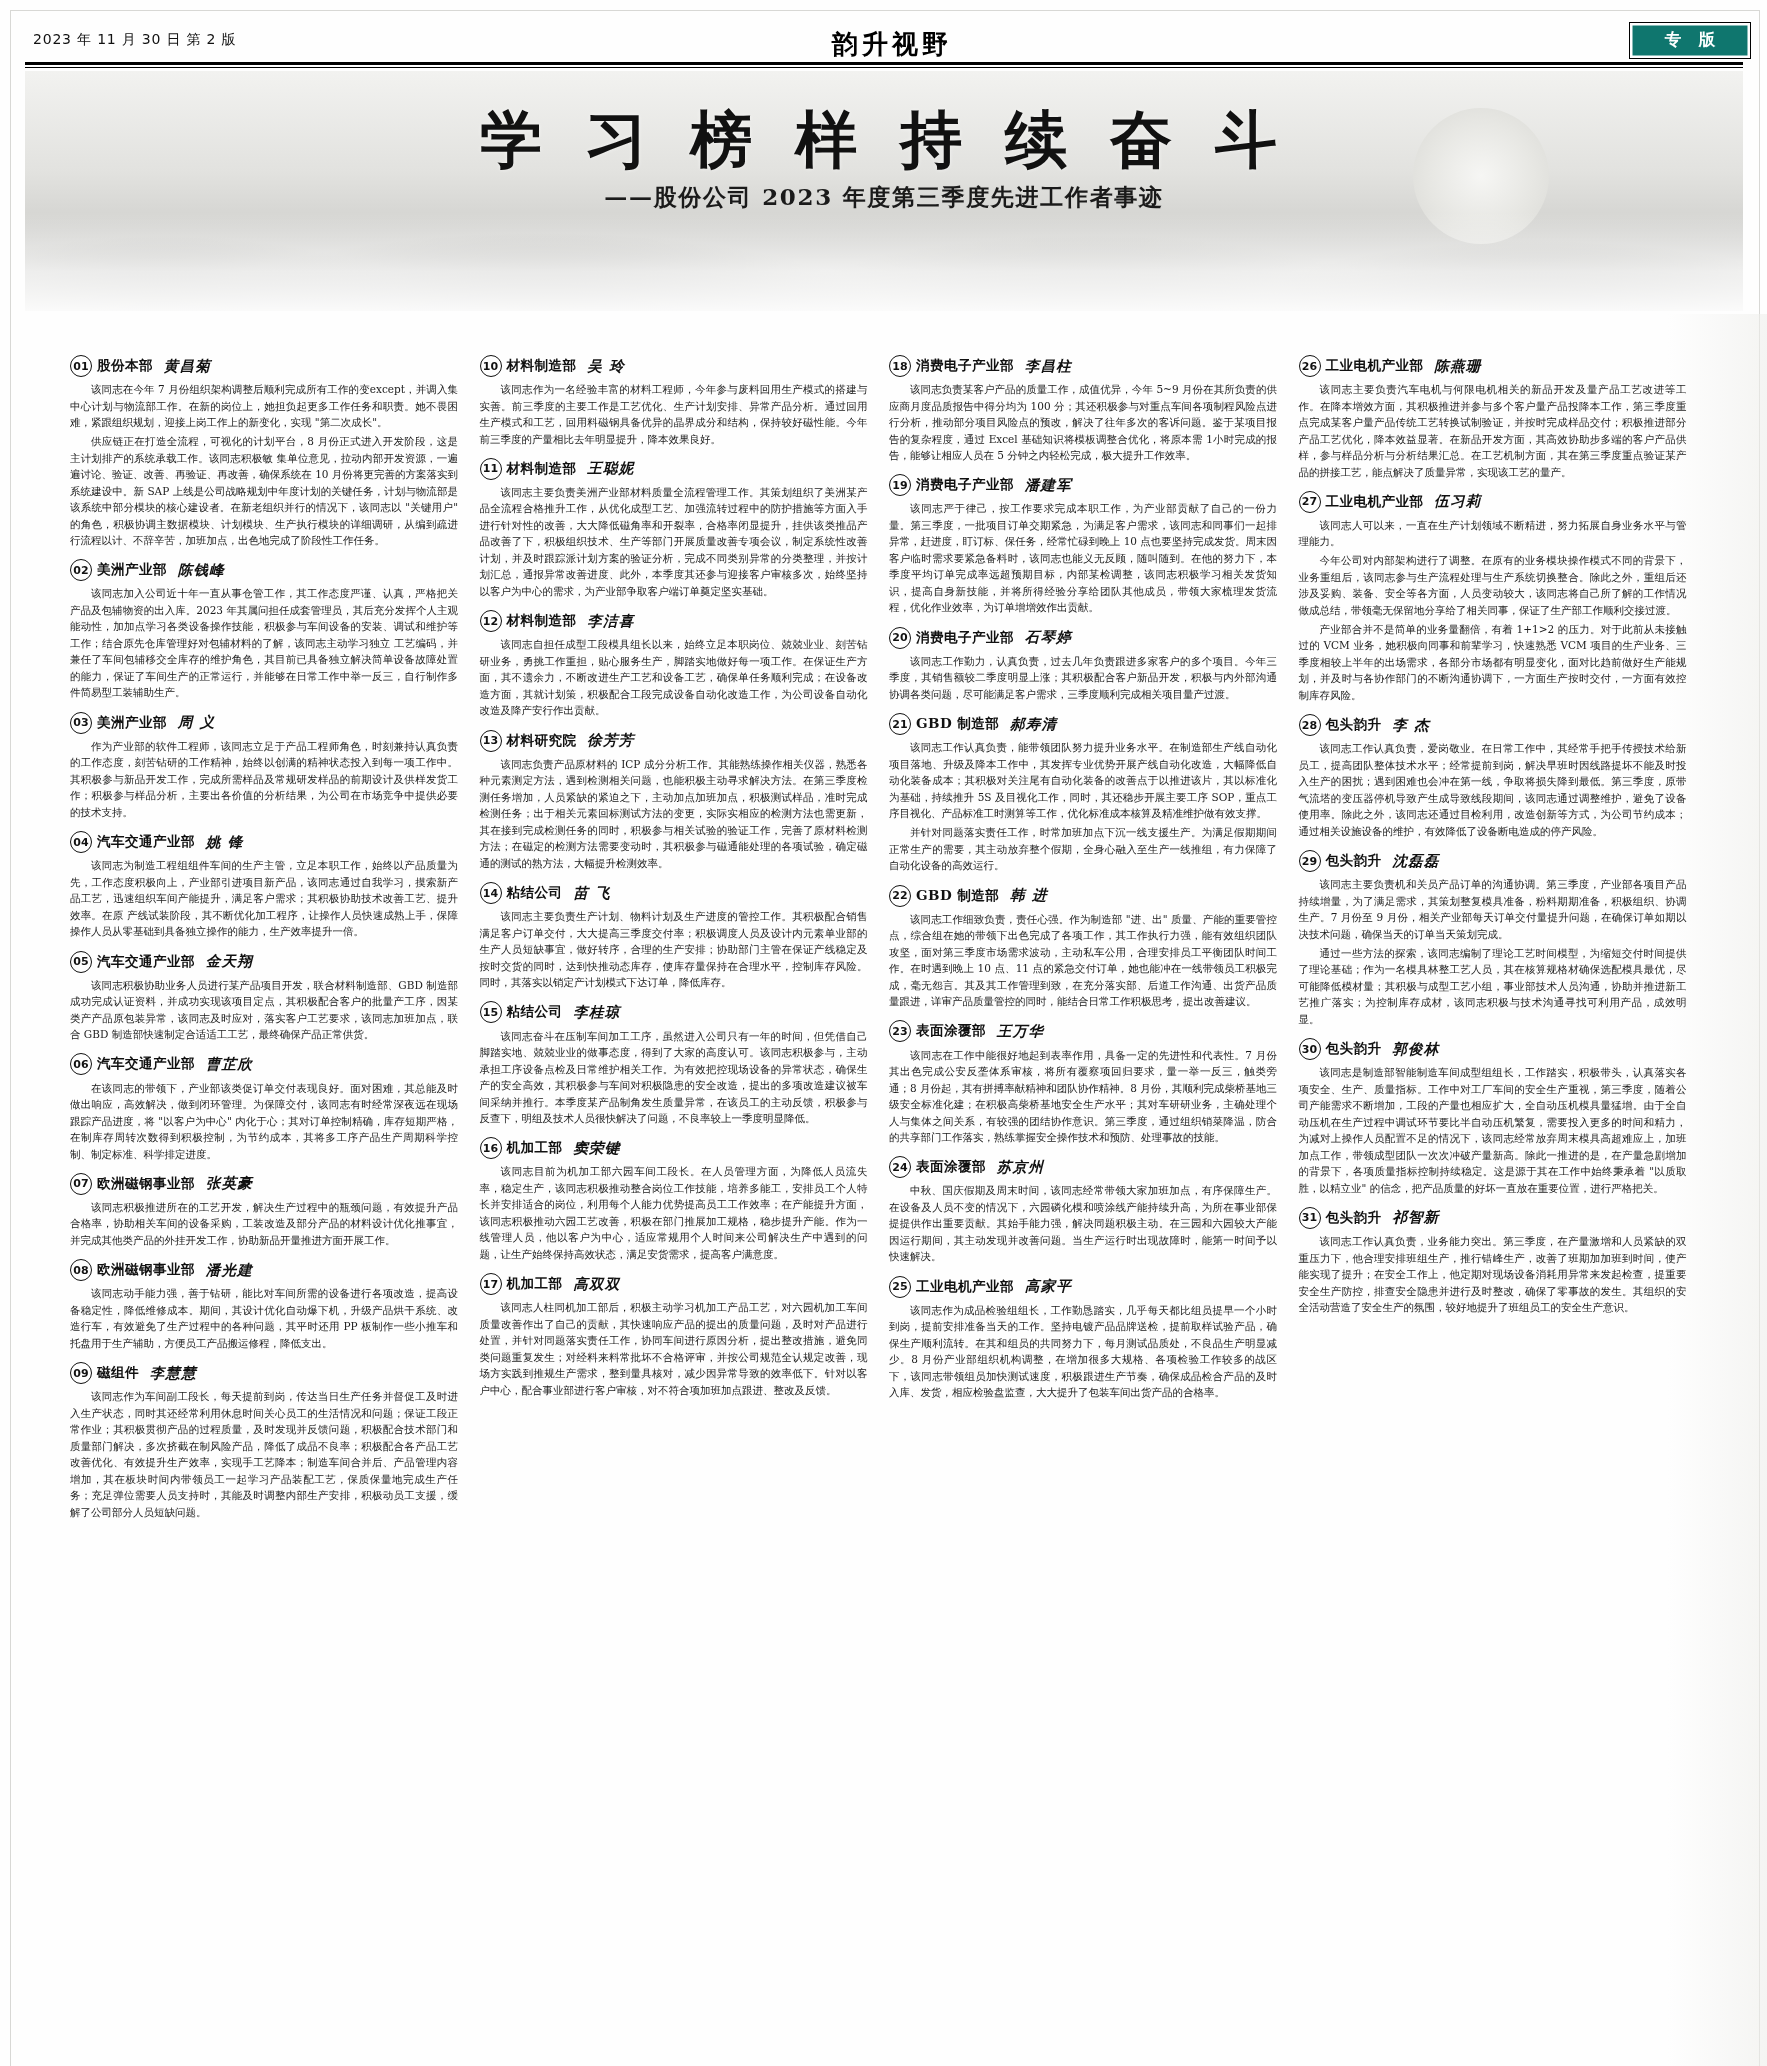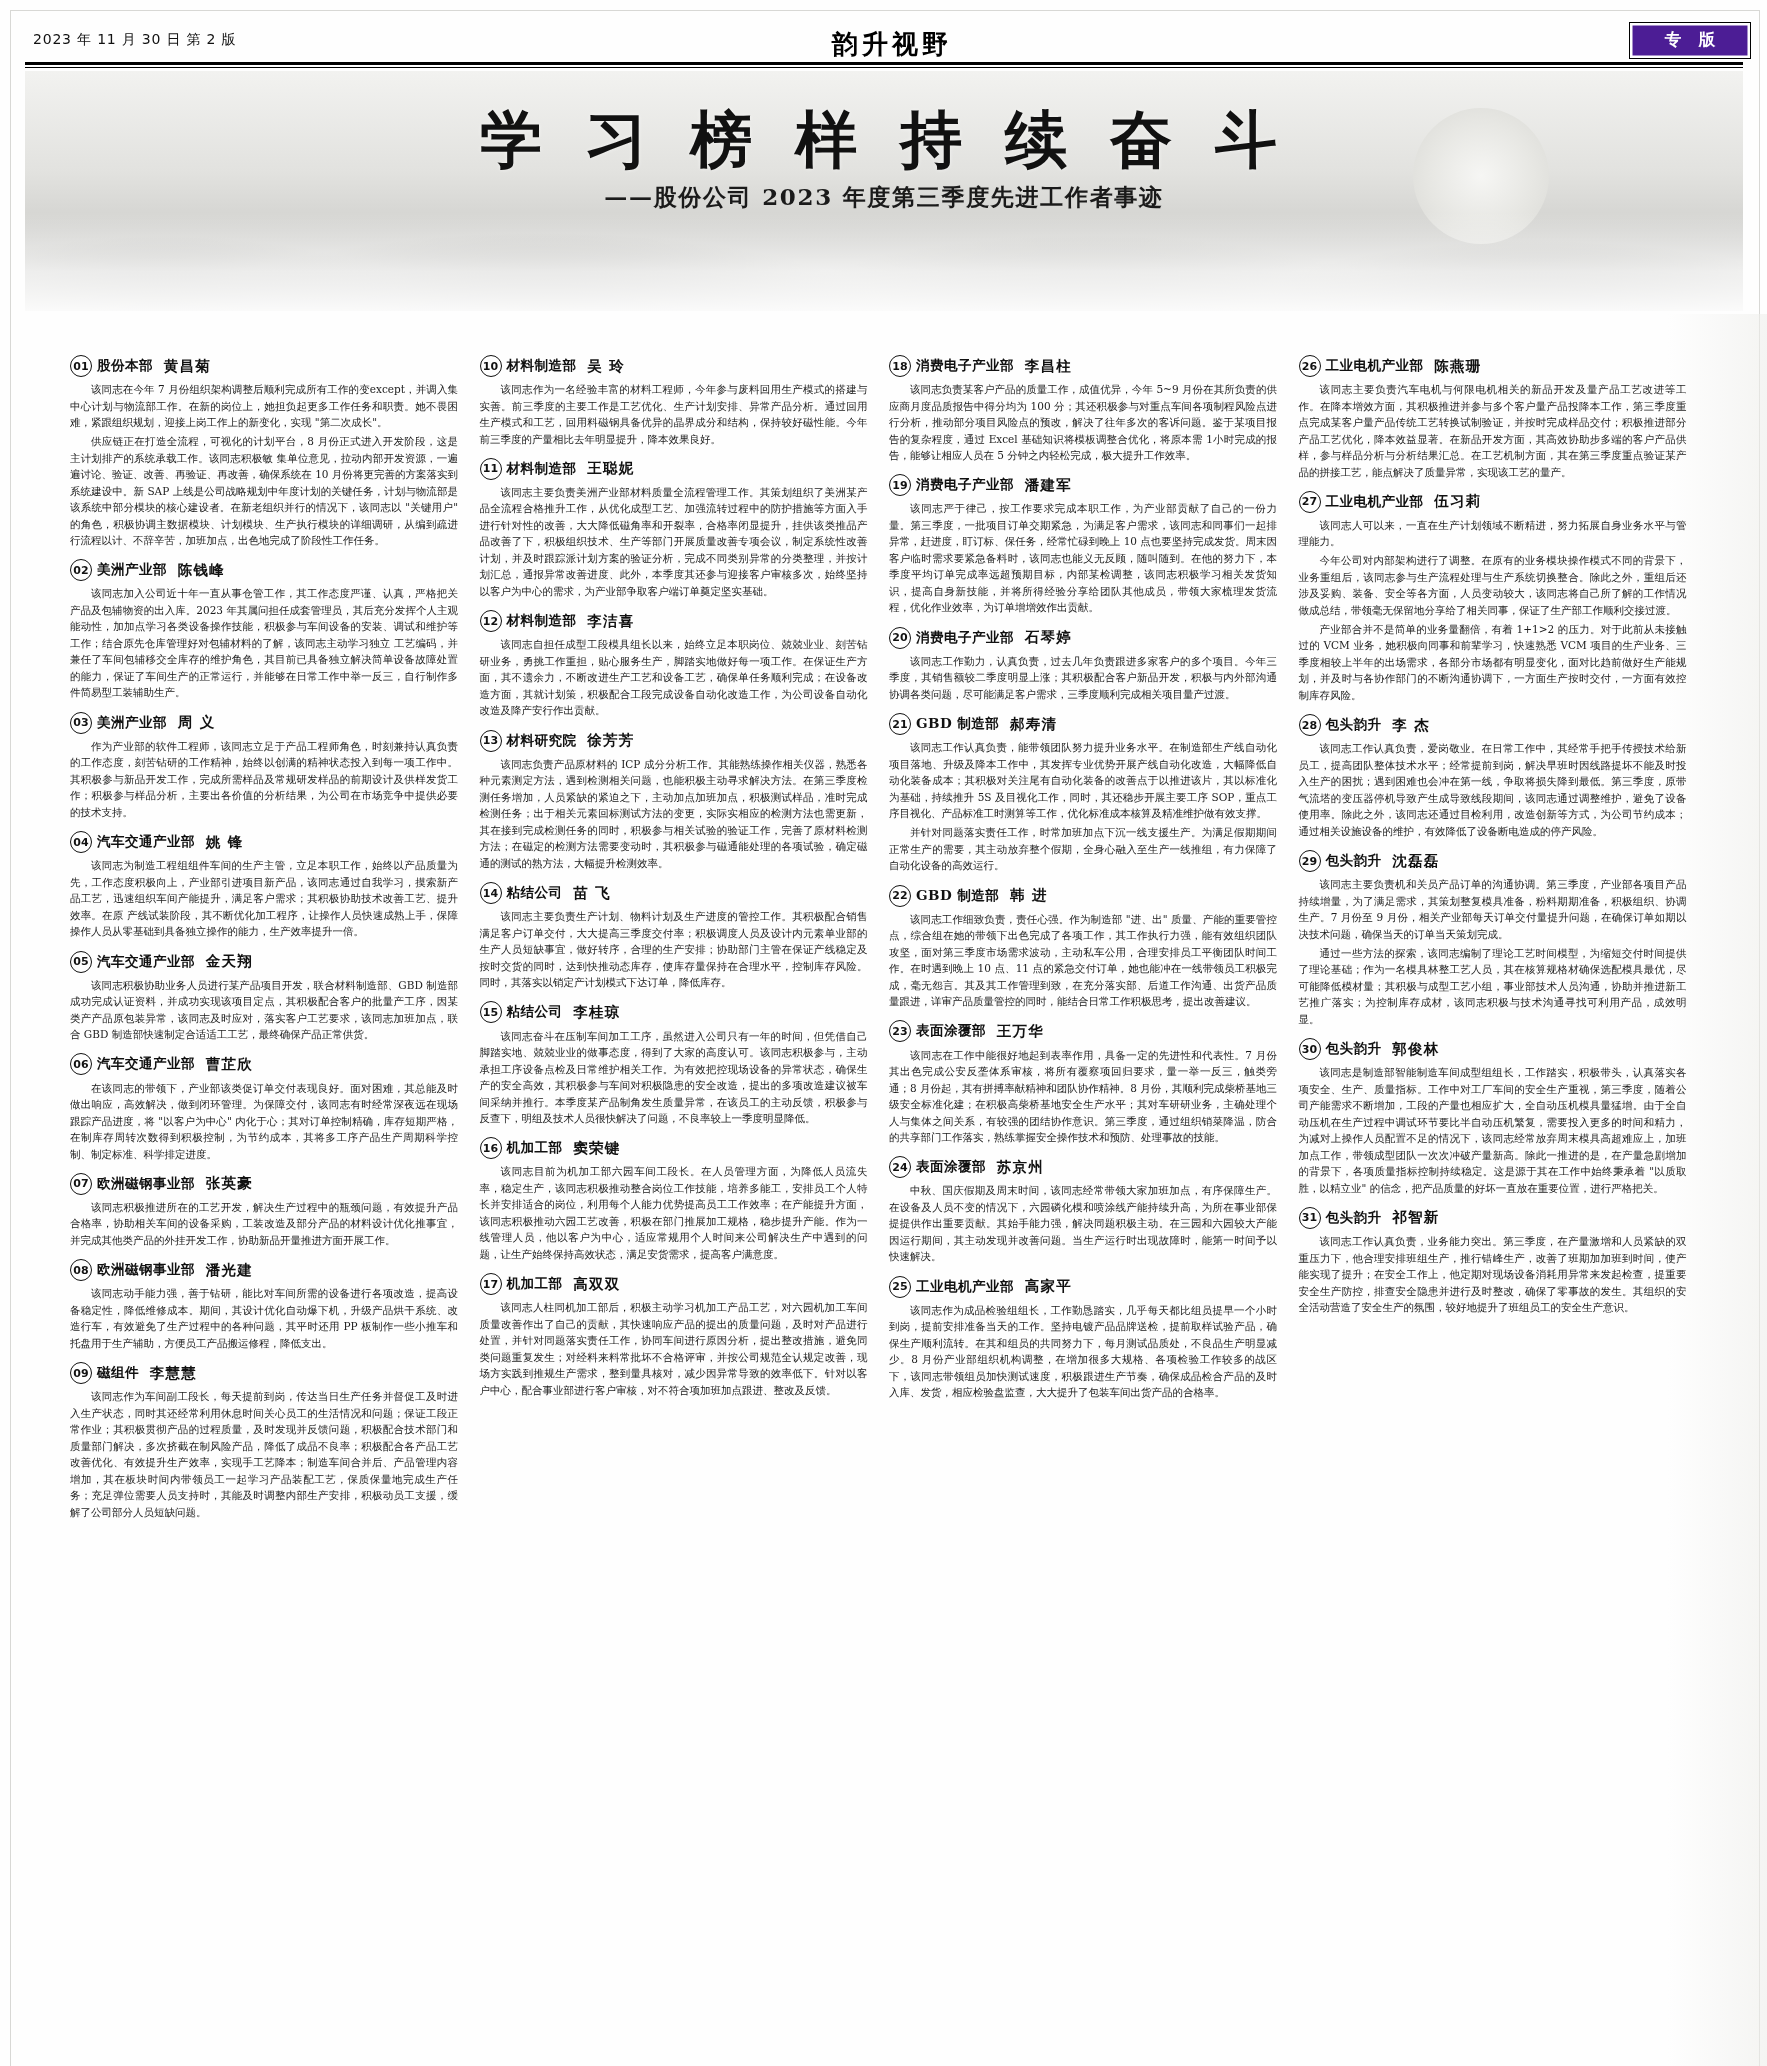"专 版" .masthead-badge { background: #4c1d95 -> #0f766e }
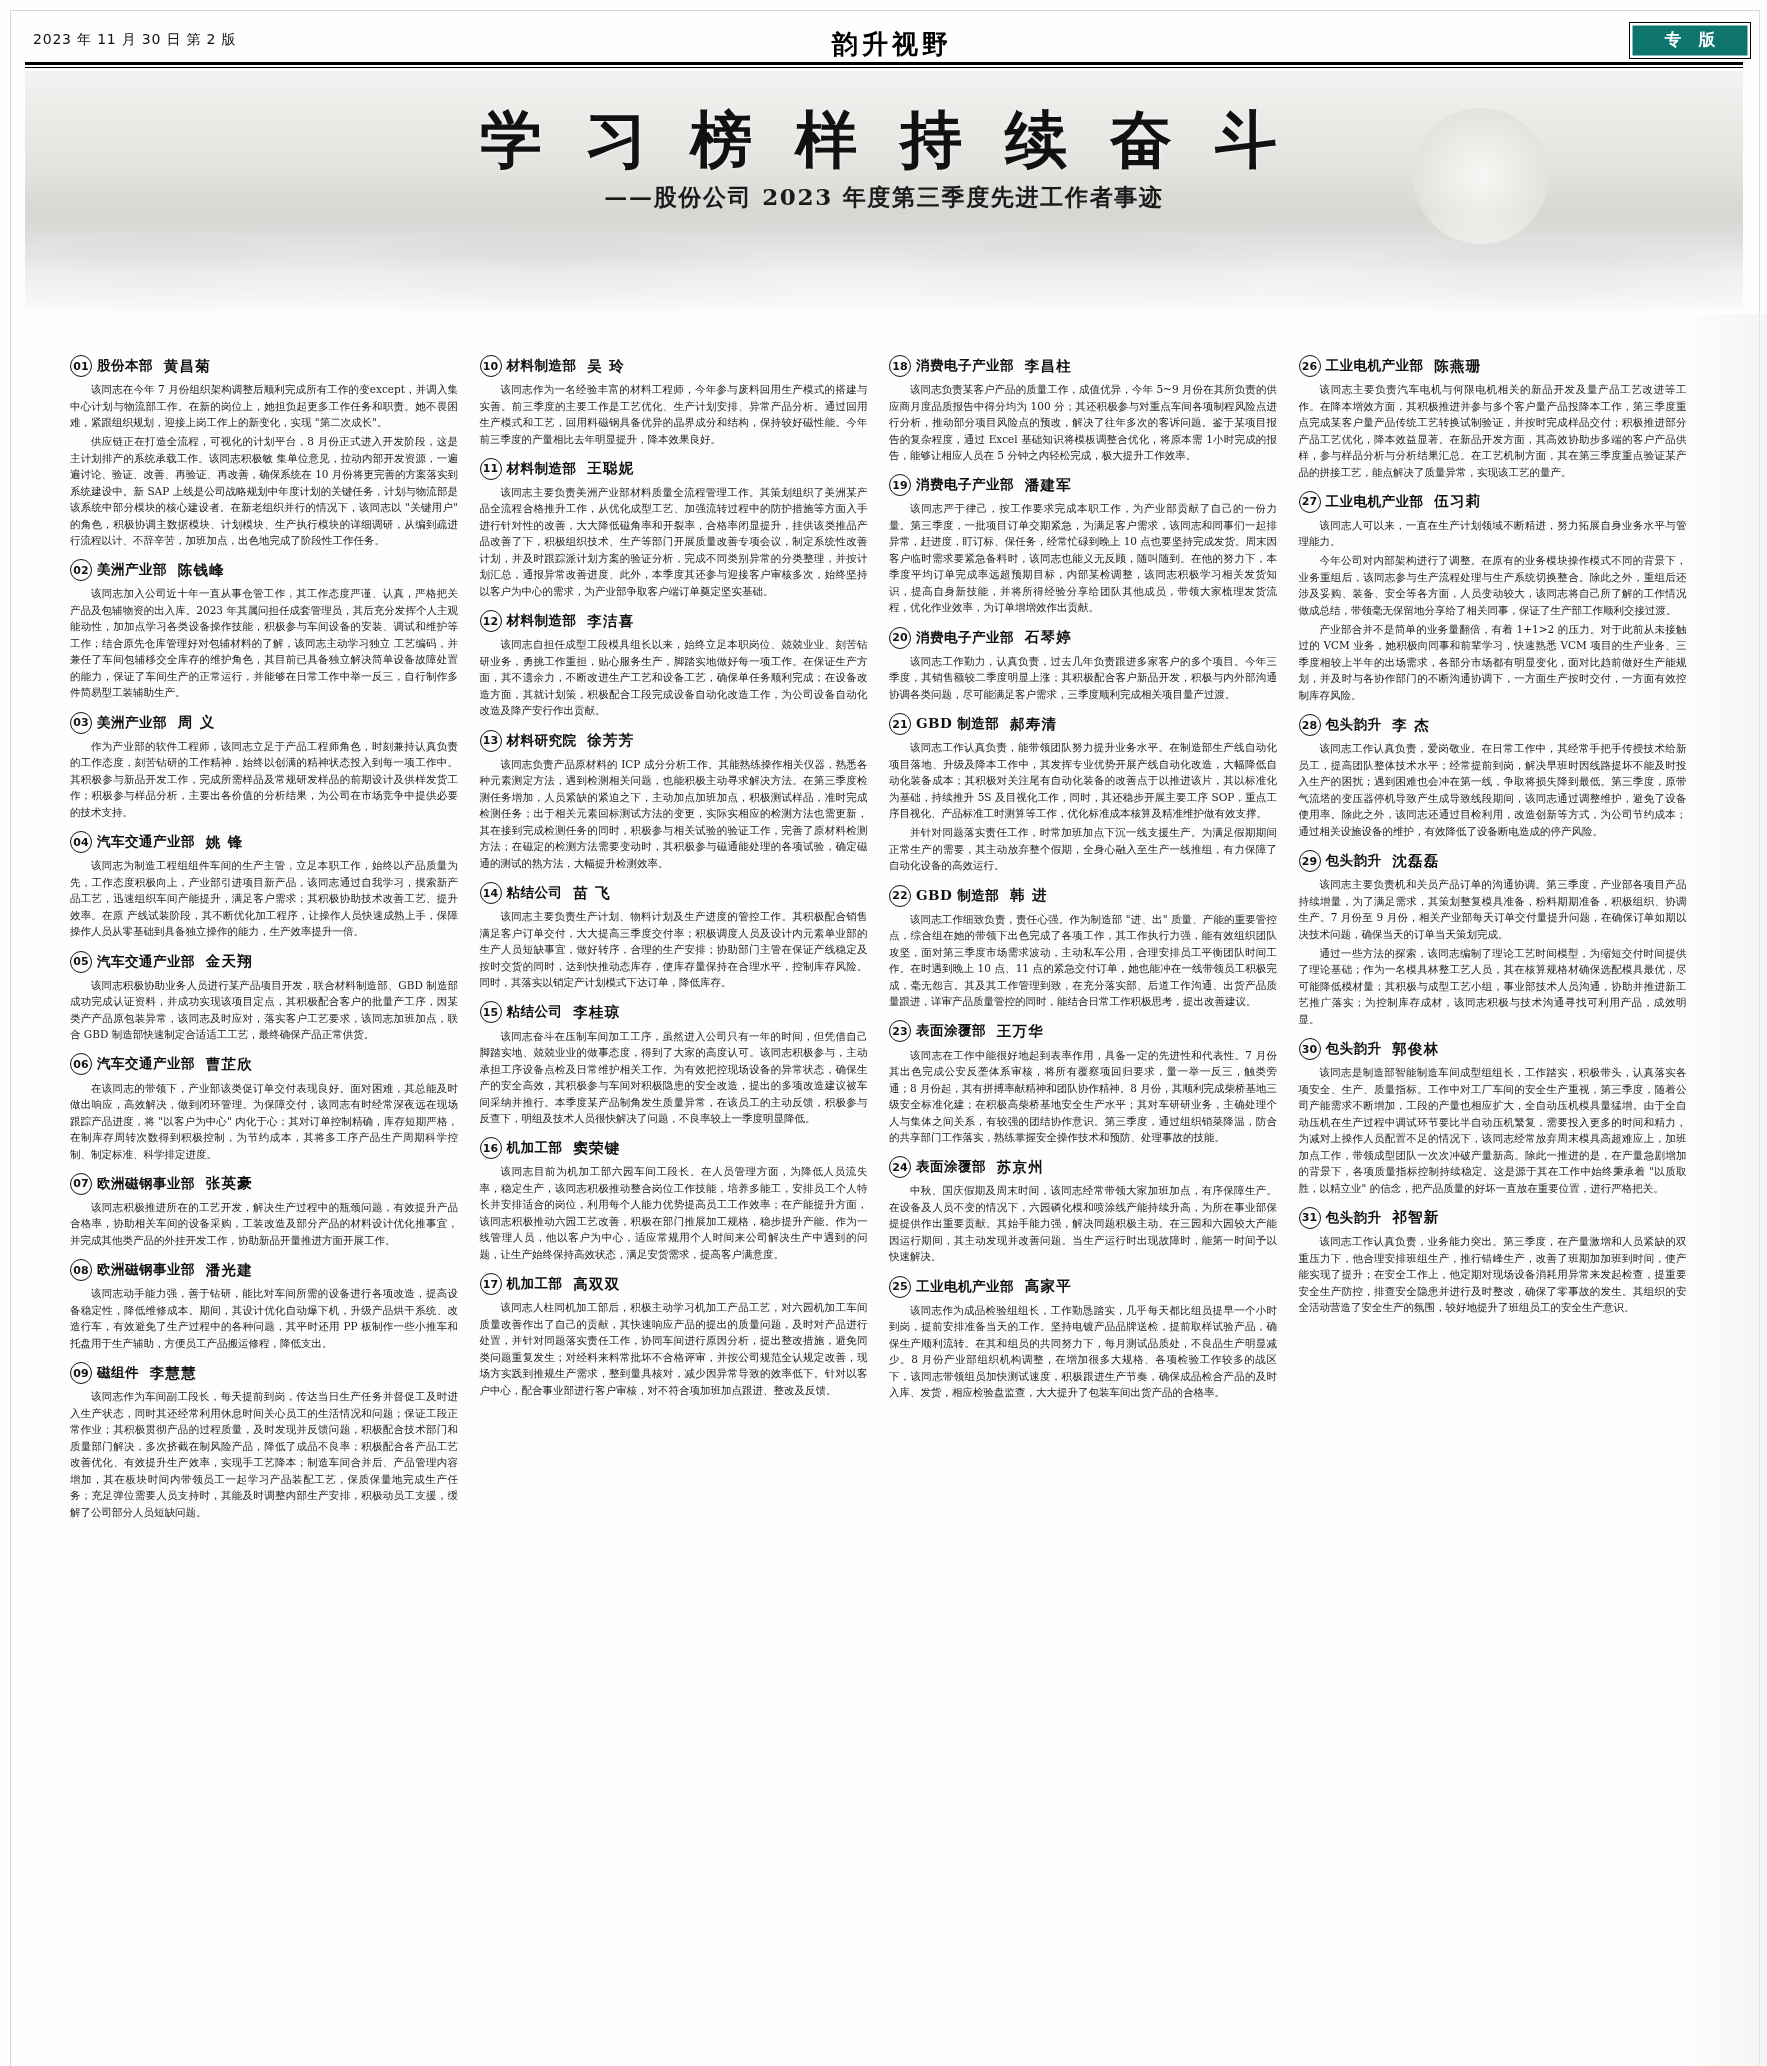"黄昌菊" .person { font-style: none -> italic }
